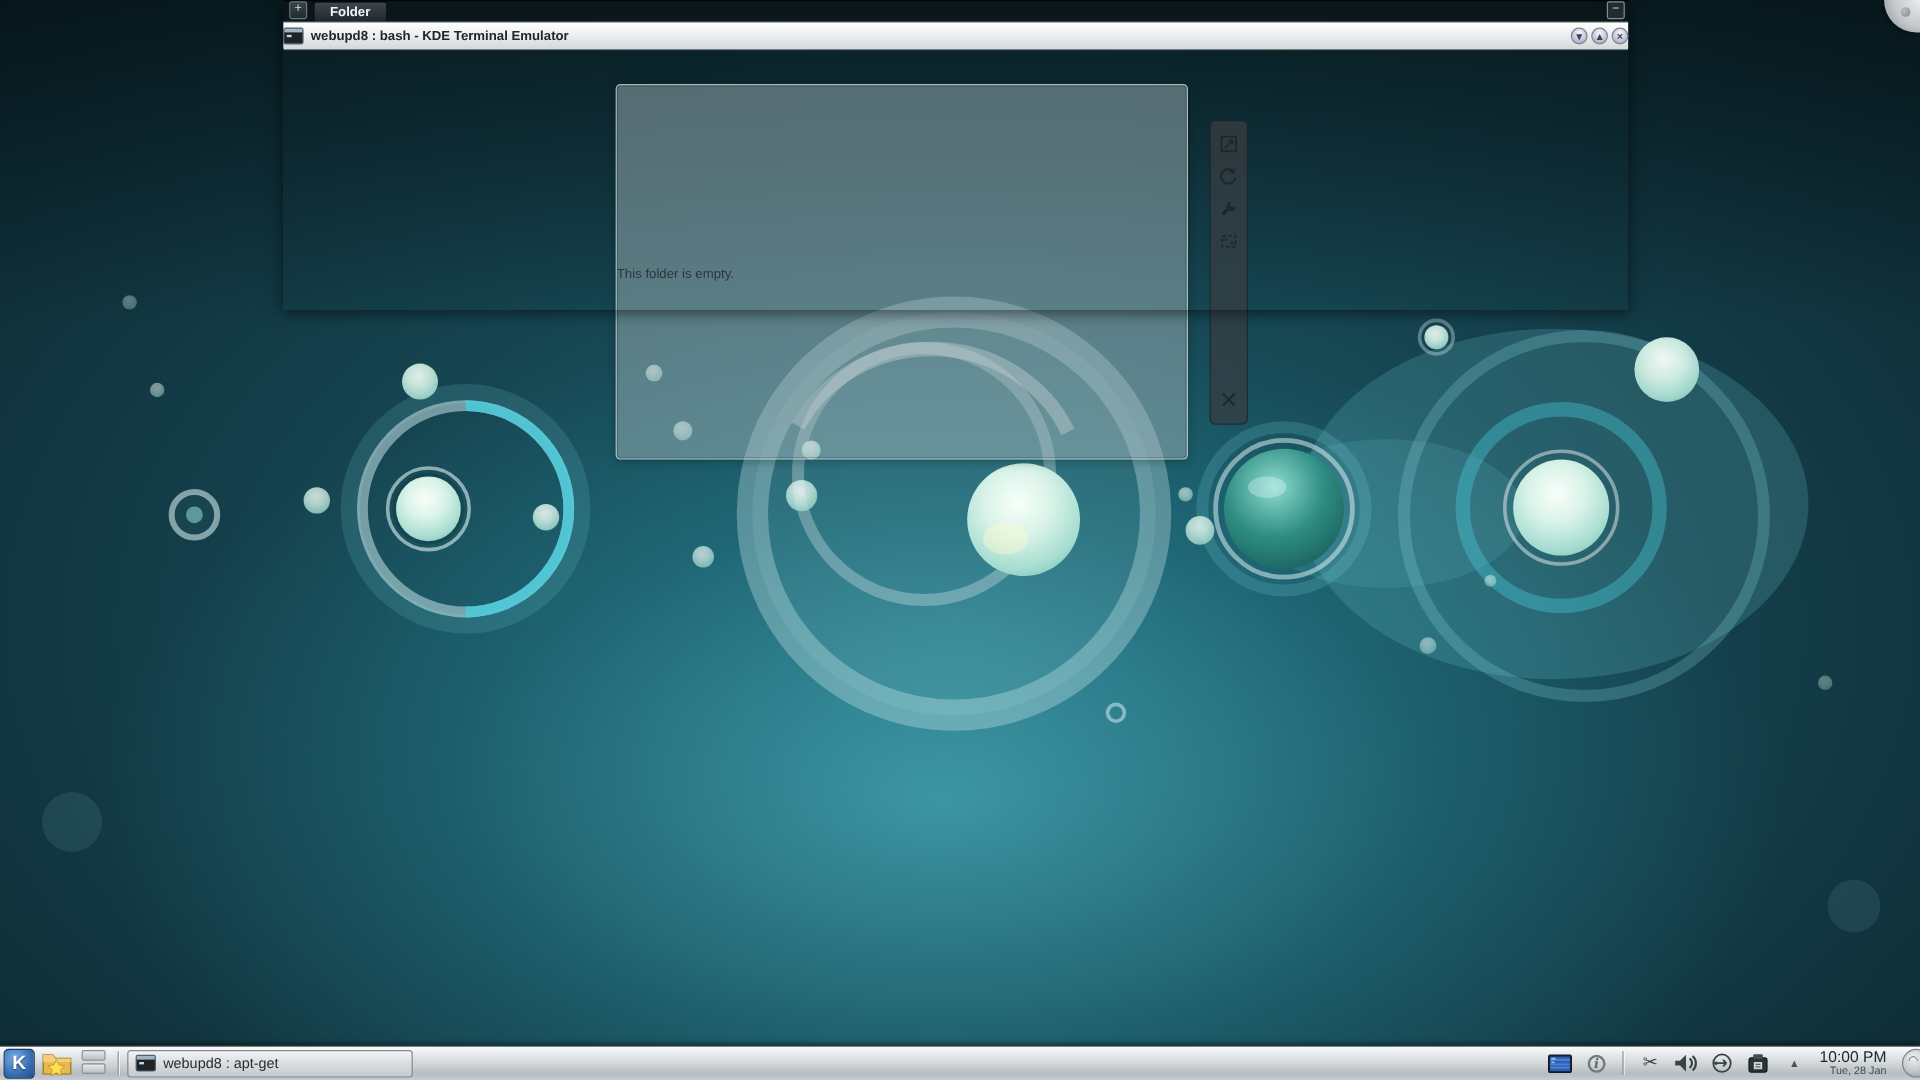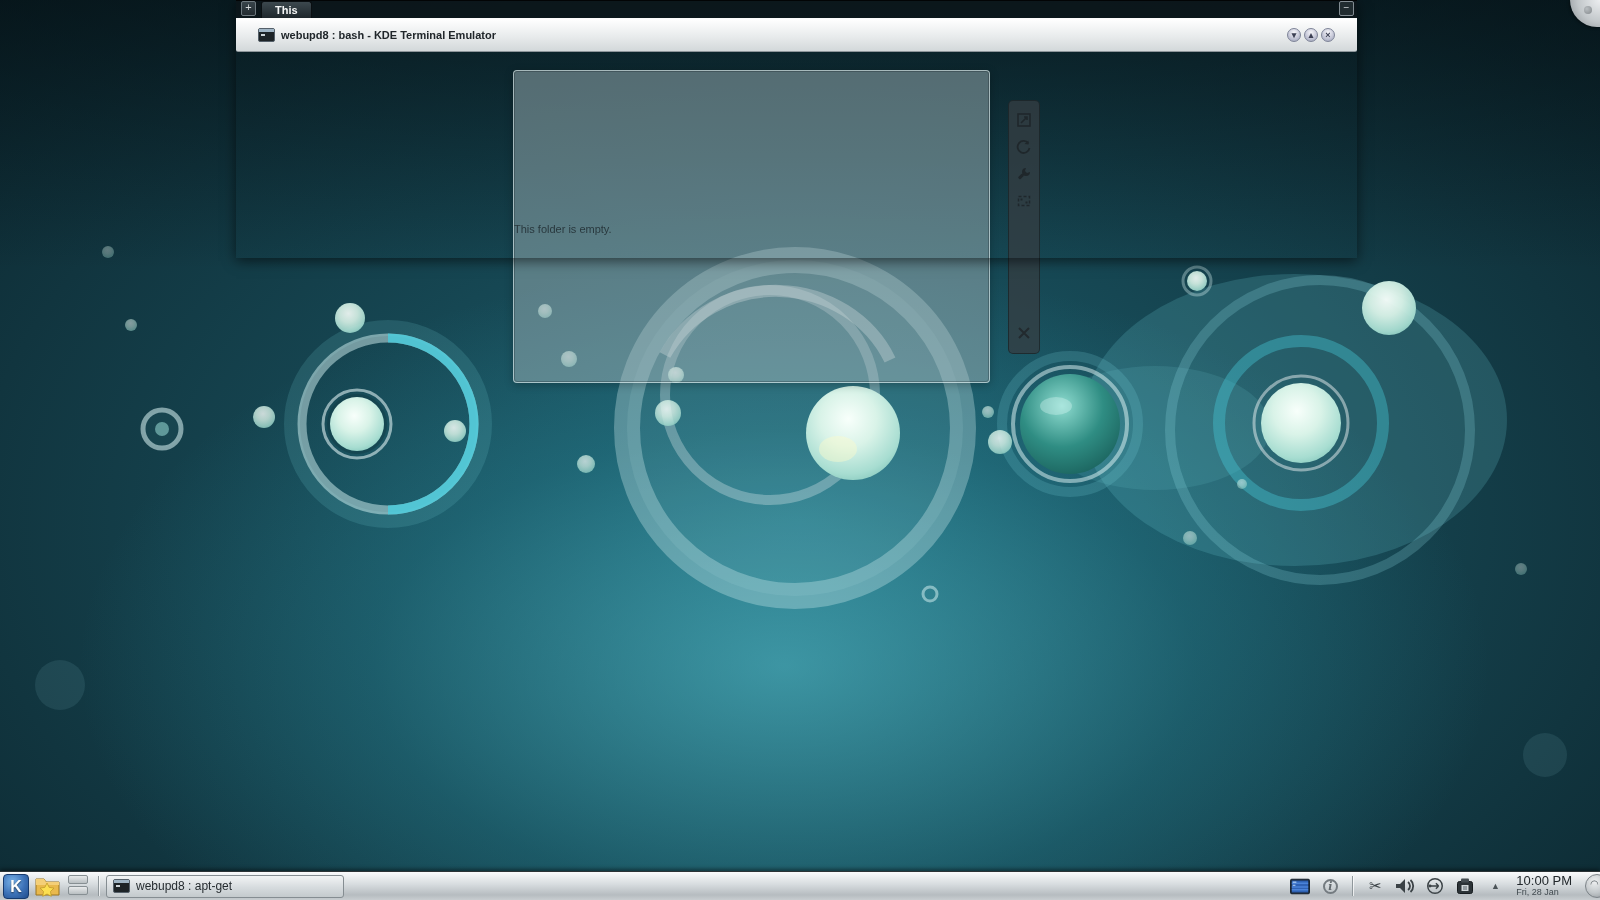"This" div.term-tab { text: This -> Folder }
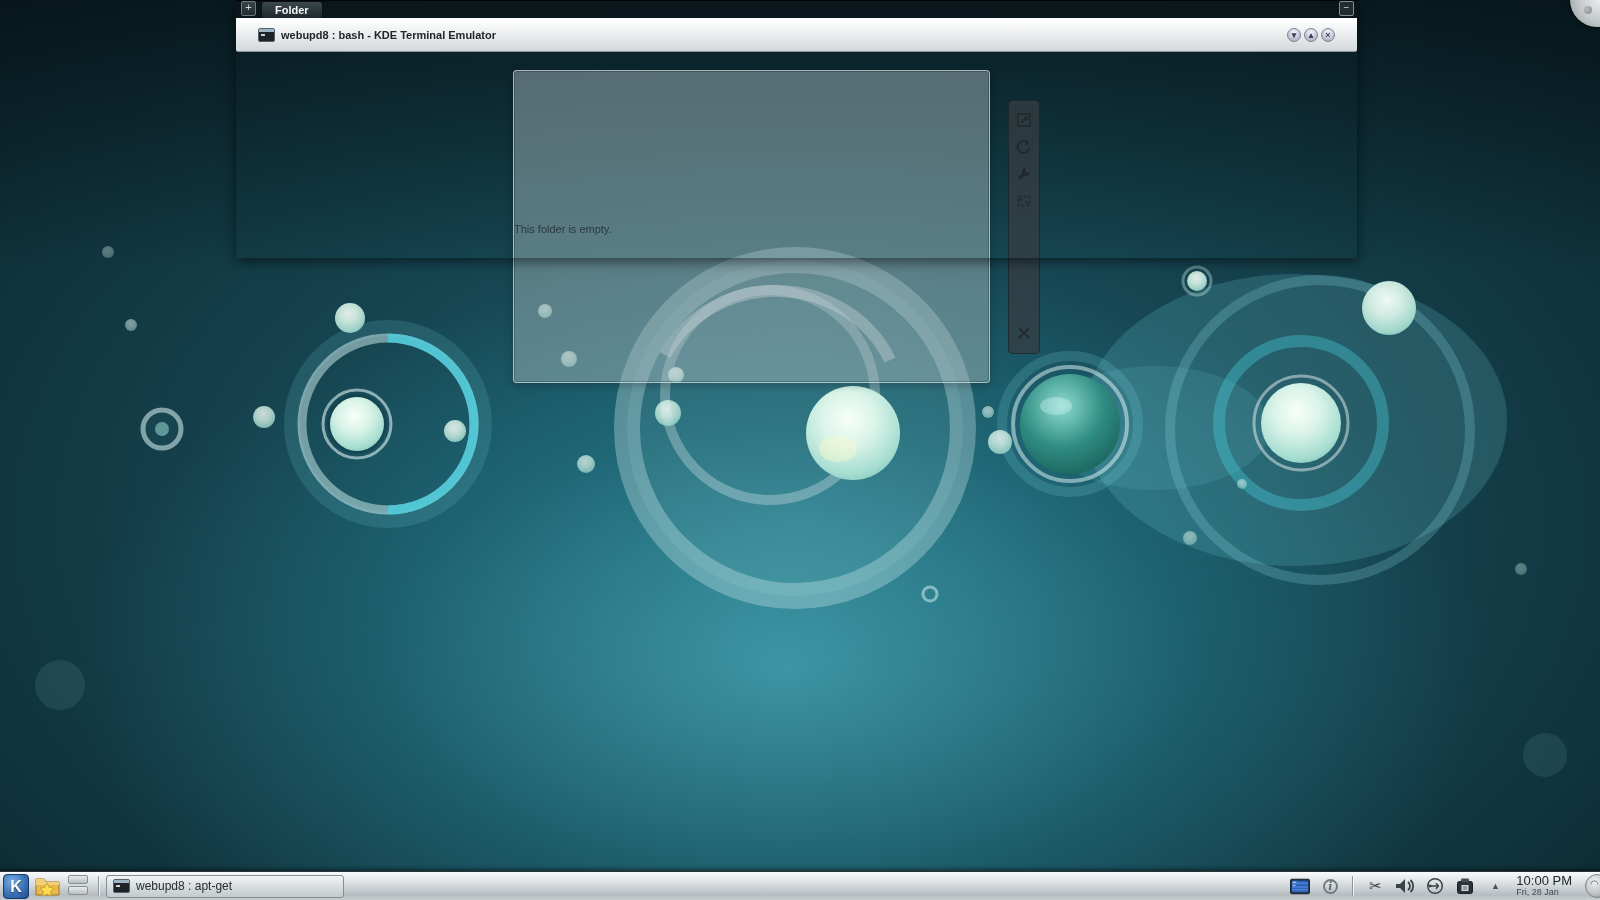"webupd8 : bash - KDE" .term-titlebar { height: 34px -> 24px; padding: 0 22px -> 0 0 }
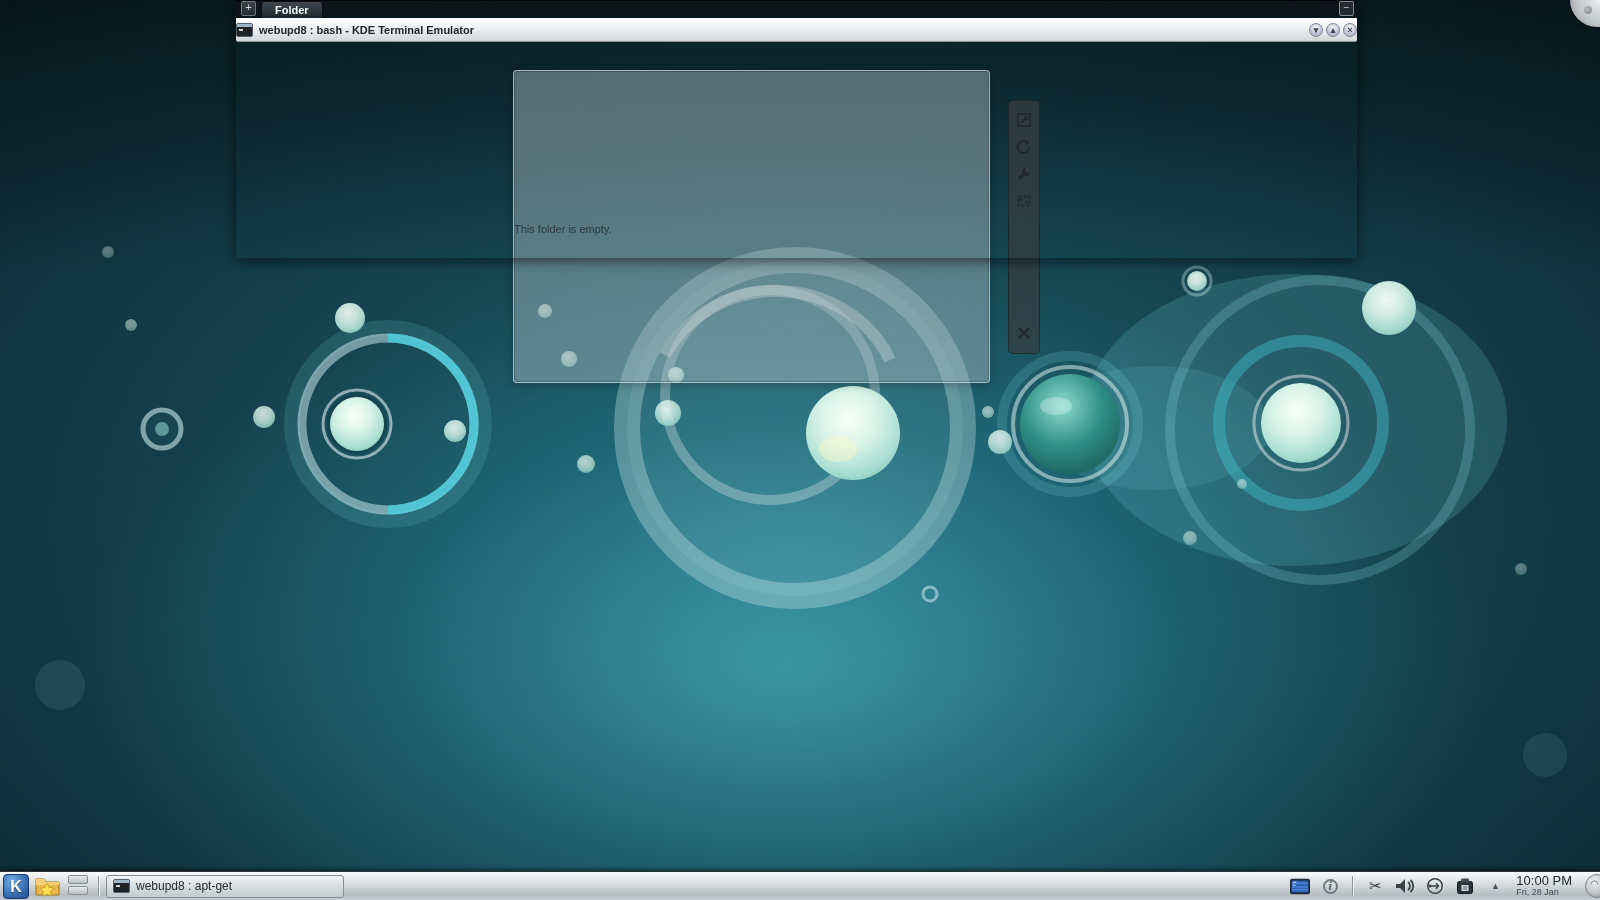"10:00 PM" #clock { text-align: left -> right }
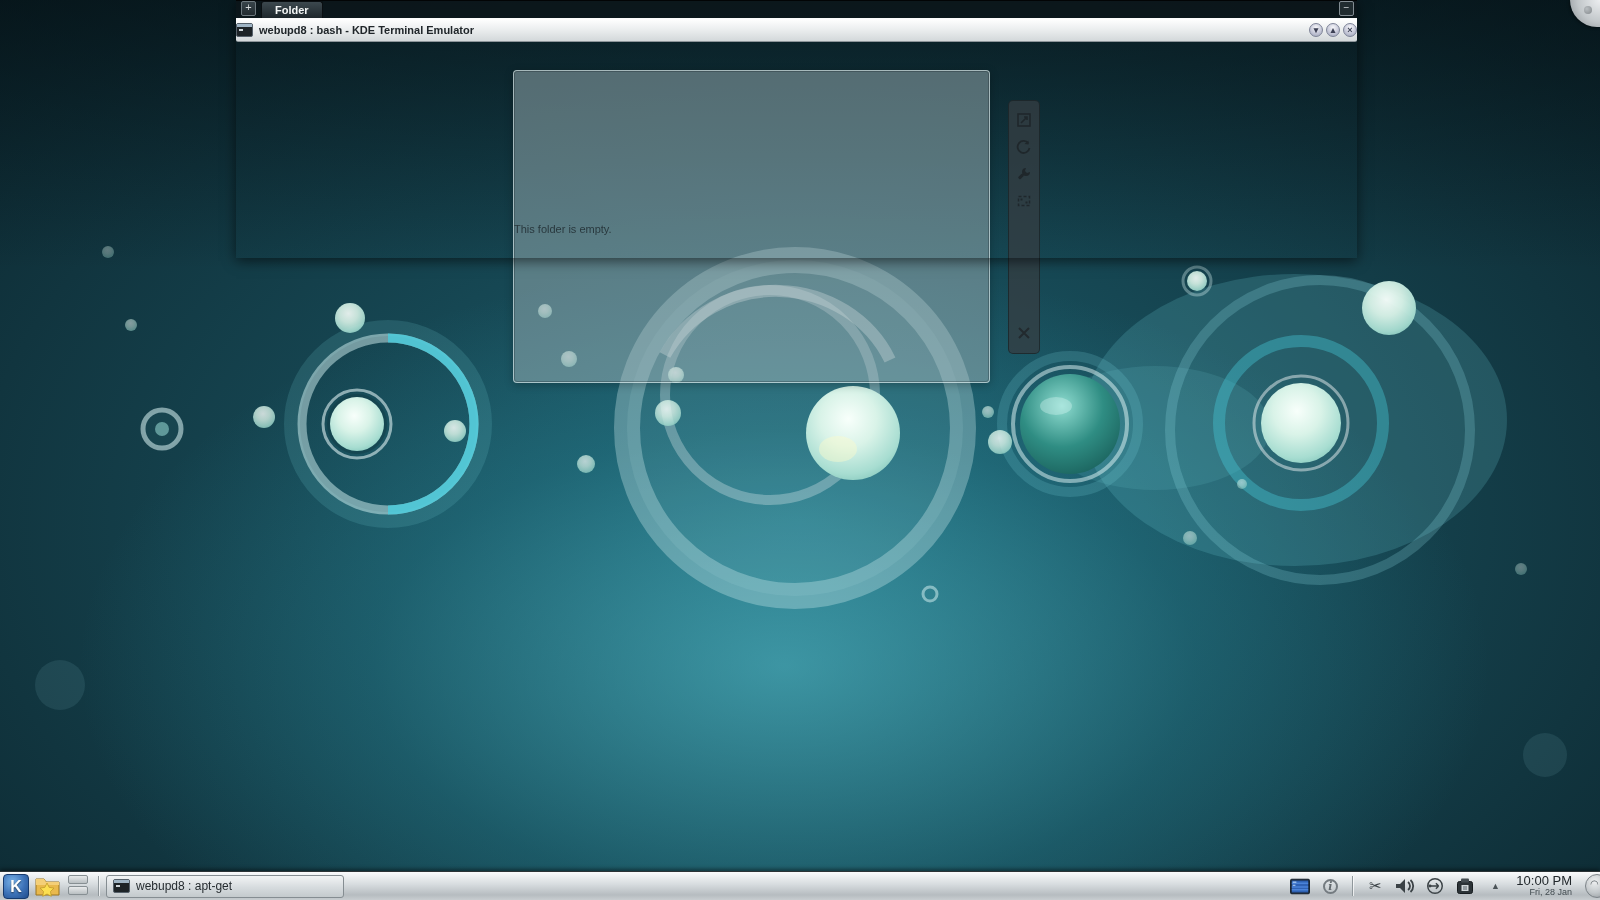"Fri, 28 Jan" div.d { text: Fri -> Tue }
